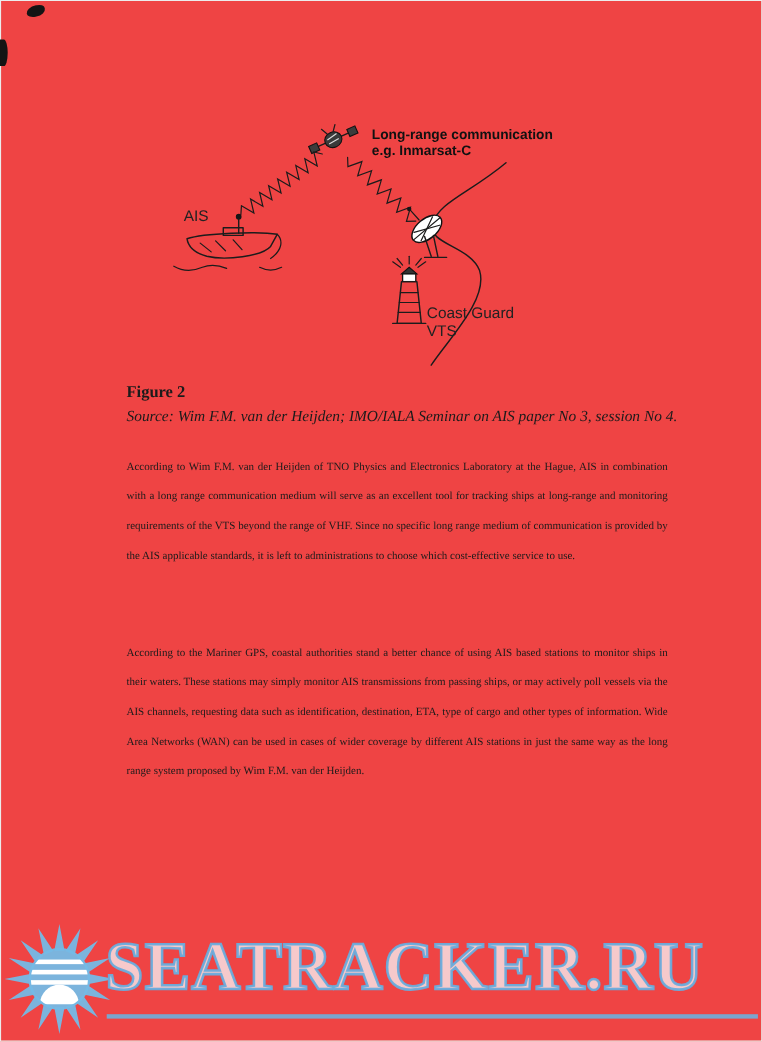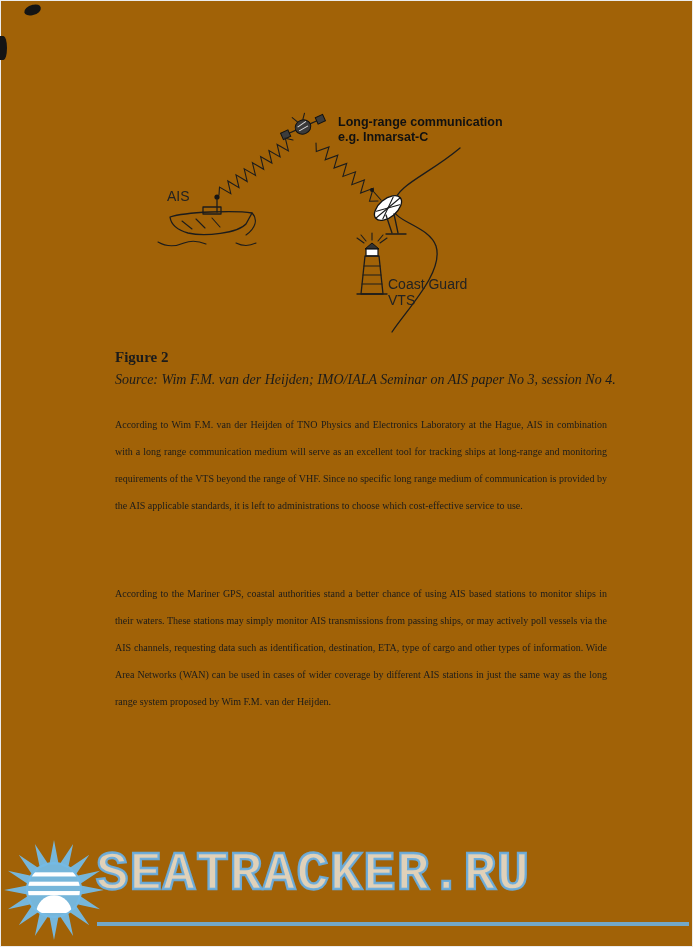"Long-range communication" .page { background: #a16207 -> #ef4444 }
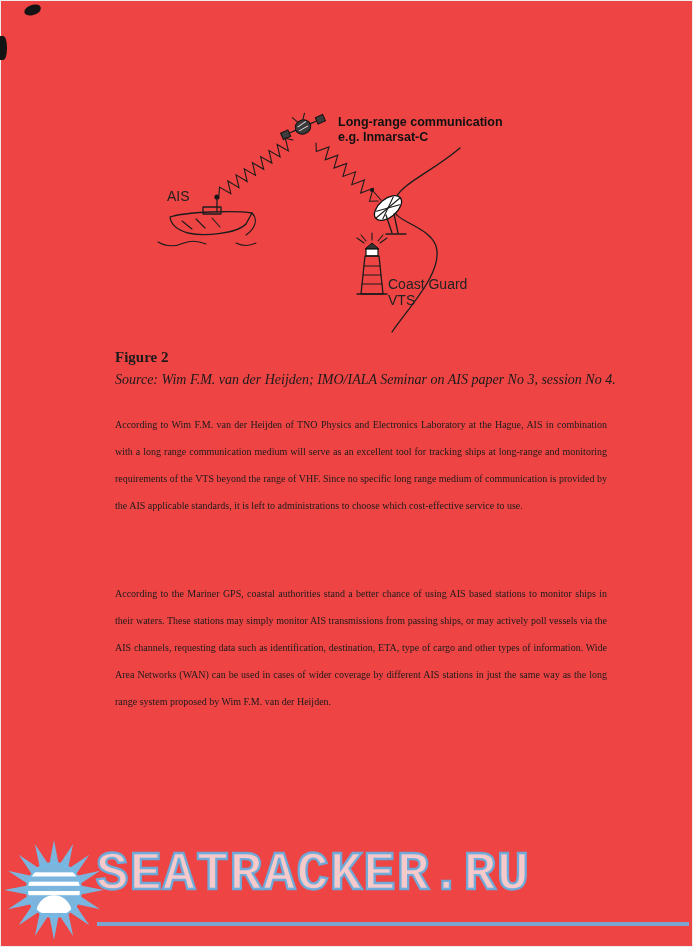"SEATRACKER.RU" .wm-text { font-family: Liberation Mono, monospace -> Liberation Serif, serif; font-size: 54px -> 62px }
